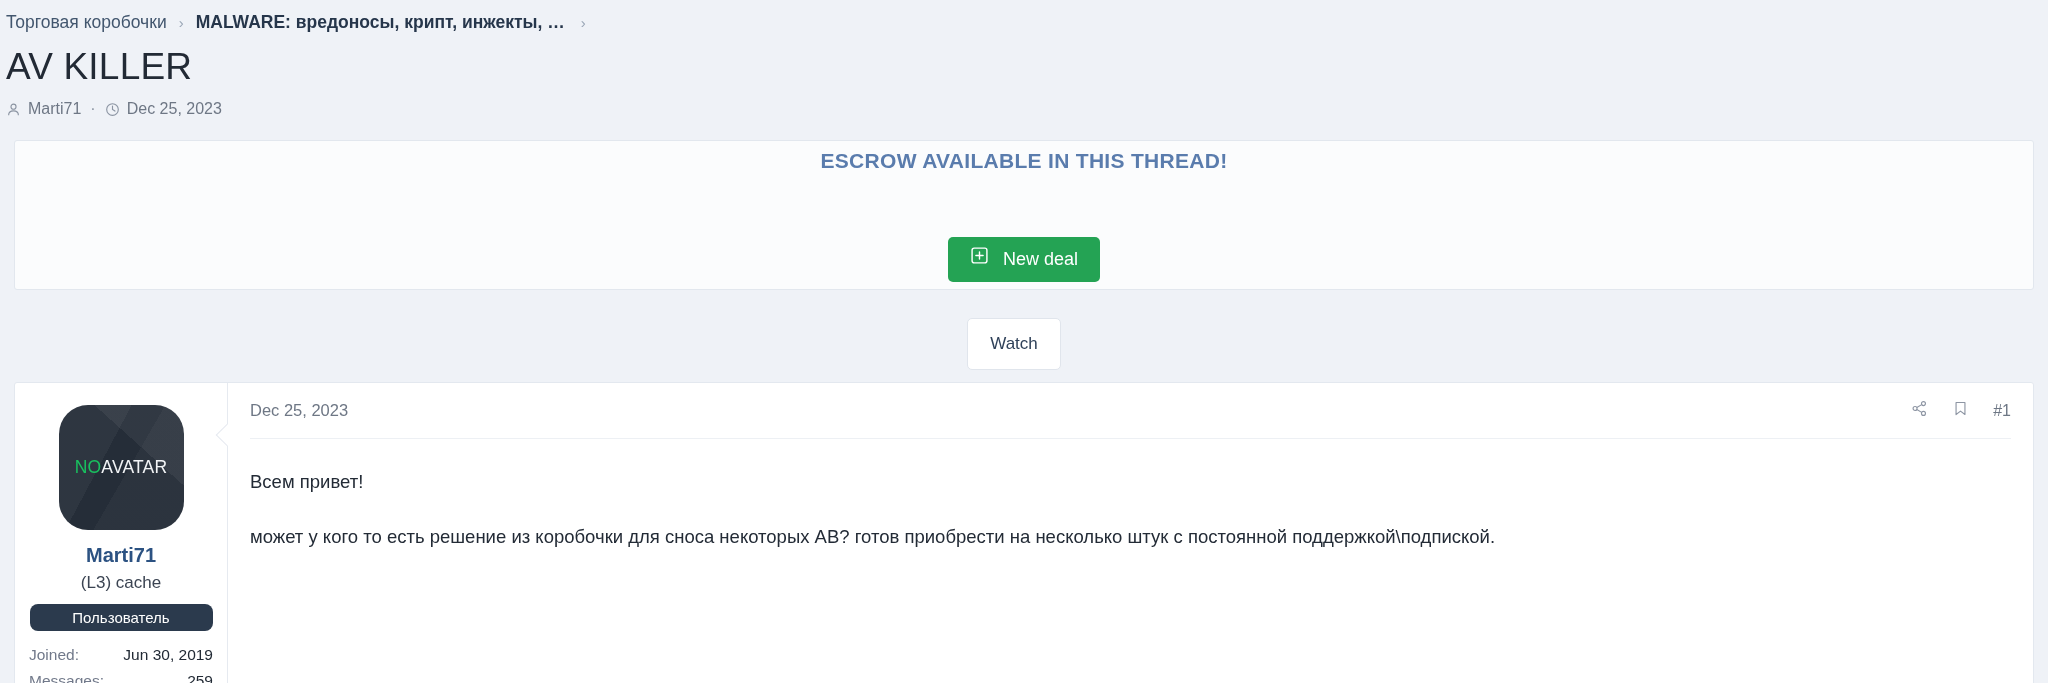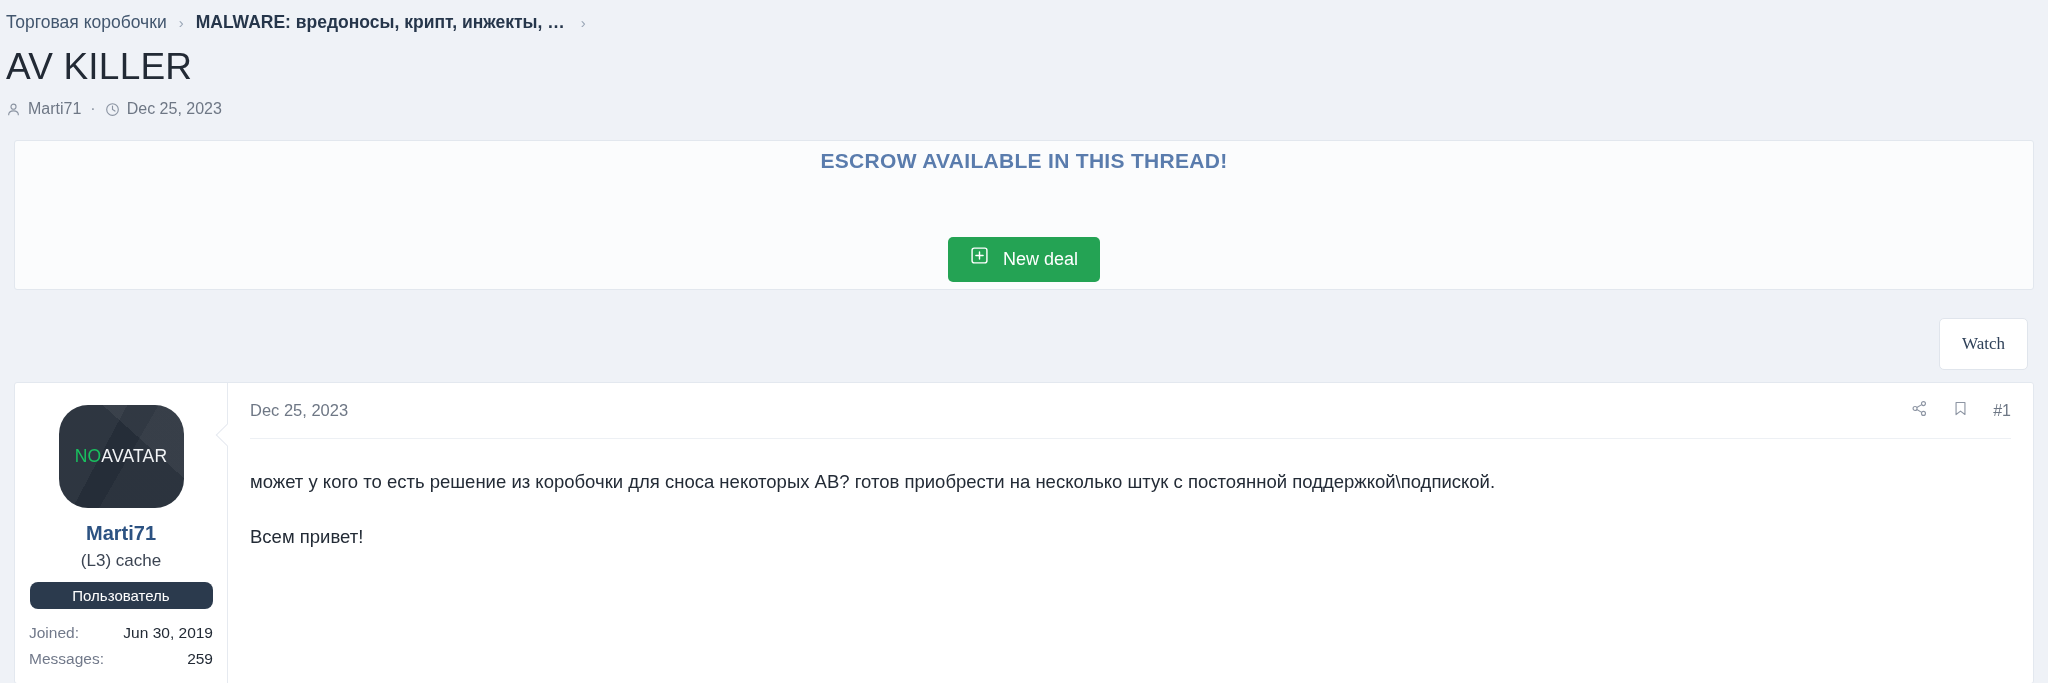"Watch" .watch-row { font-family: Liberation Serif, serif -> none; justify-content: flex-end -> center }
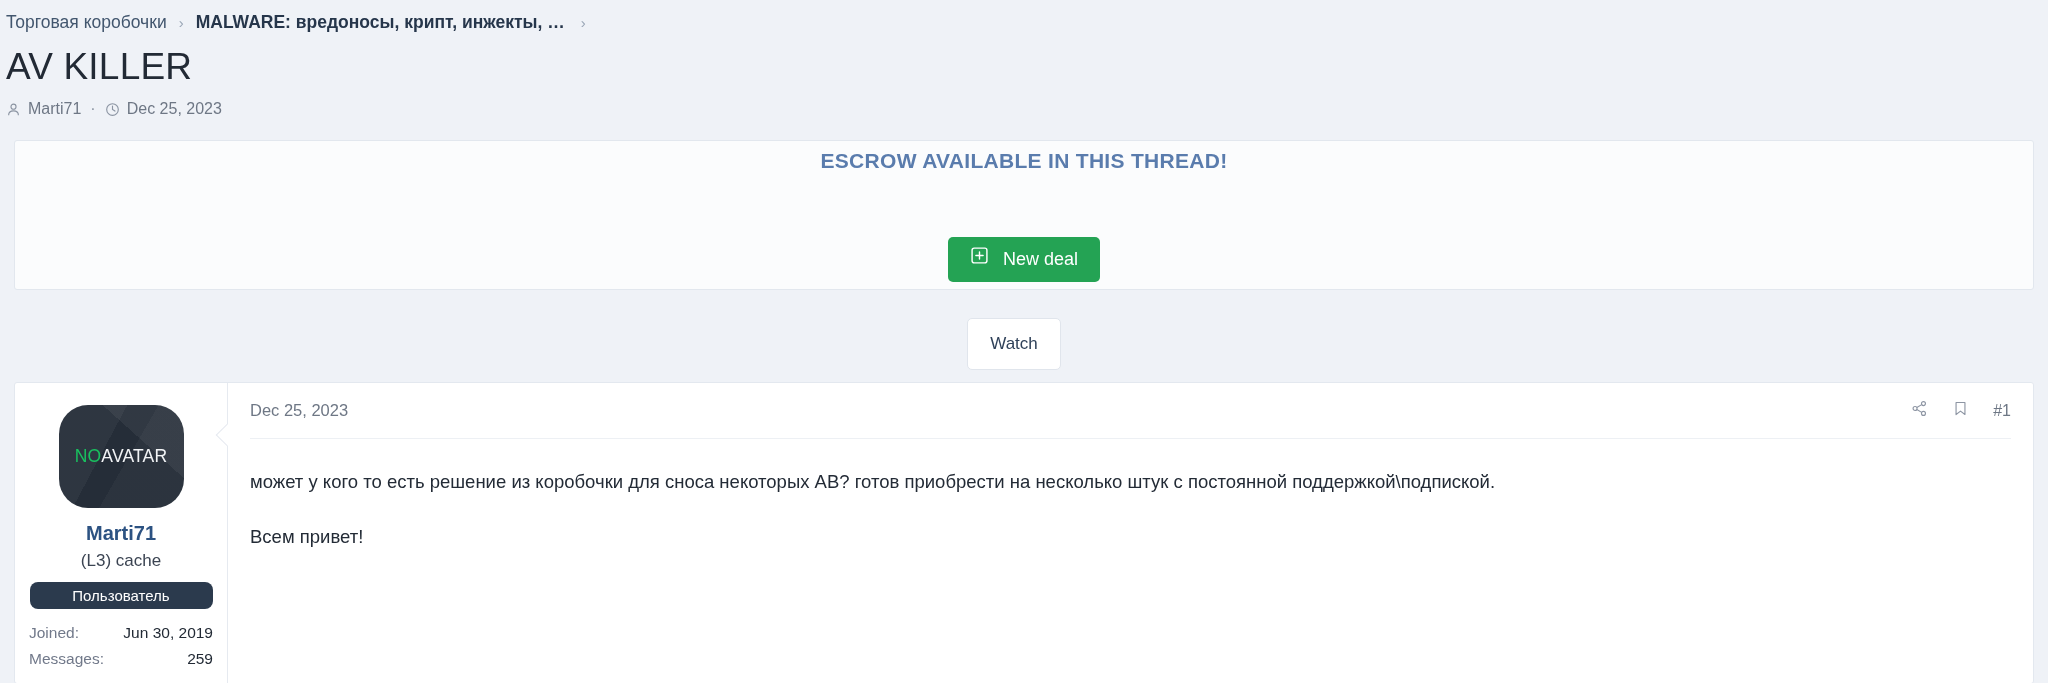"NO" .avatar { height: 103px -> 125px }
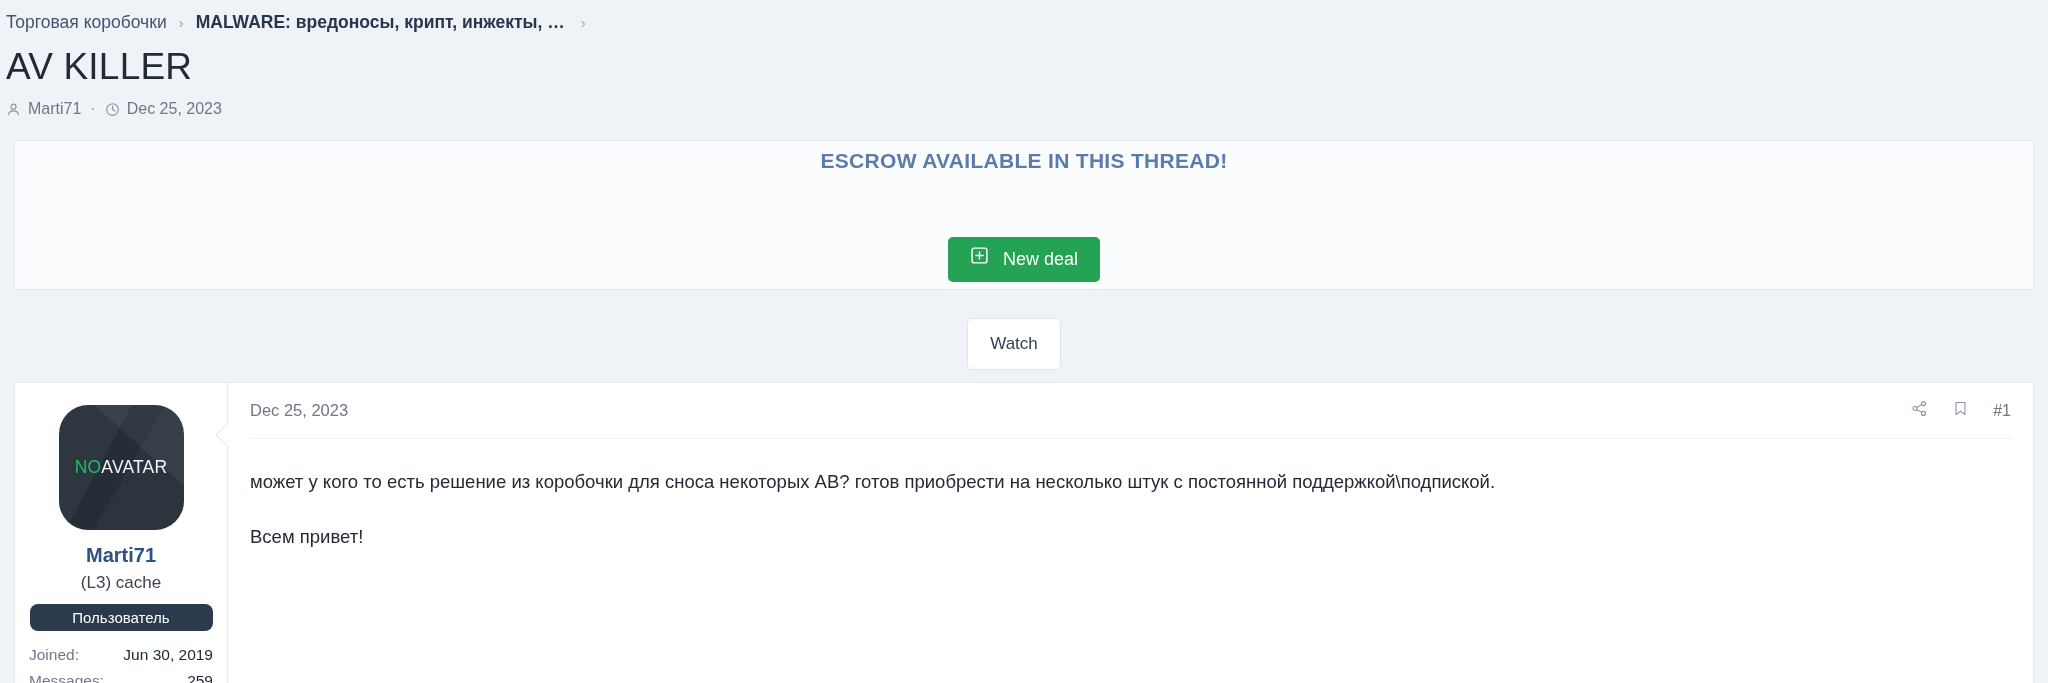"может у кого то есть" p.post-p { order: before "Всем привет!" -> after "Всем привет!" }
